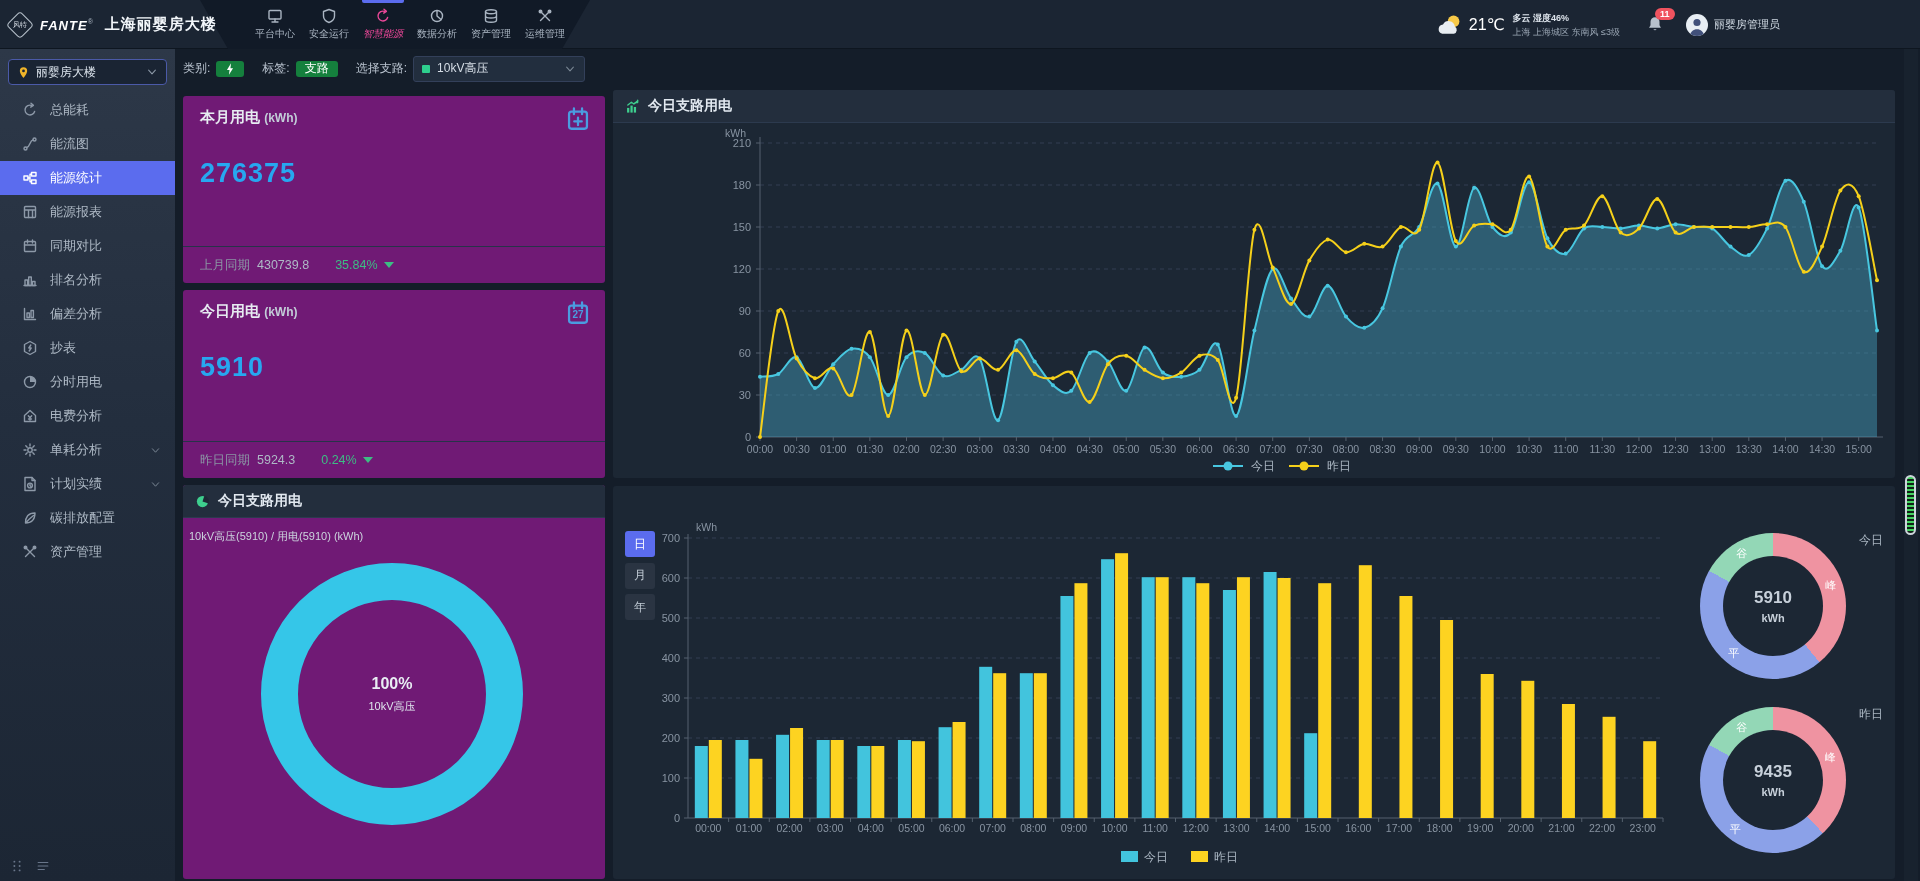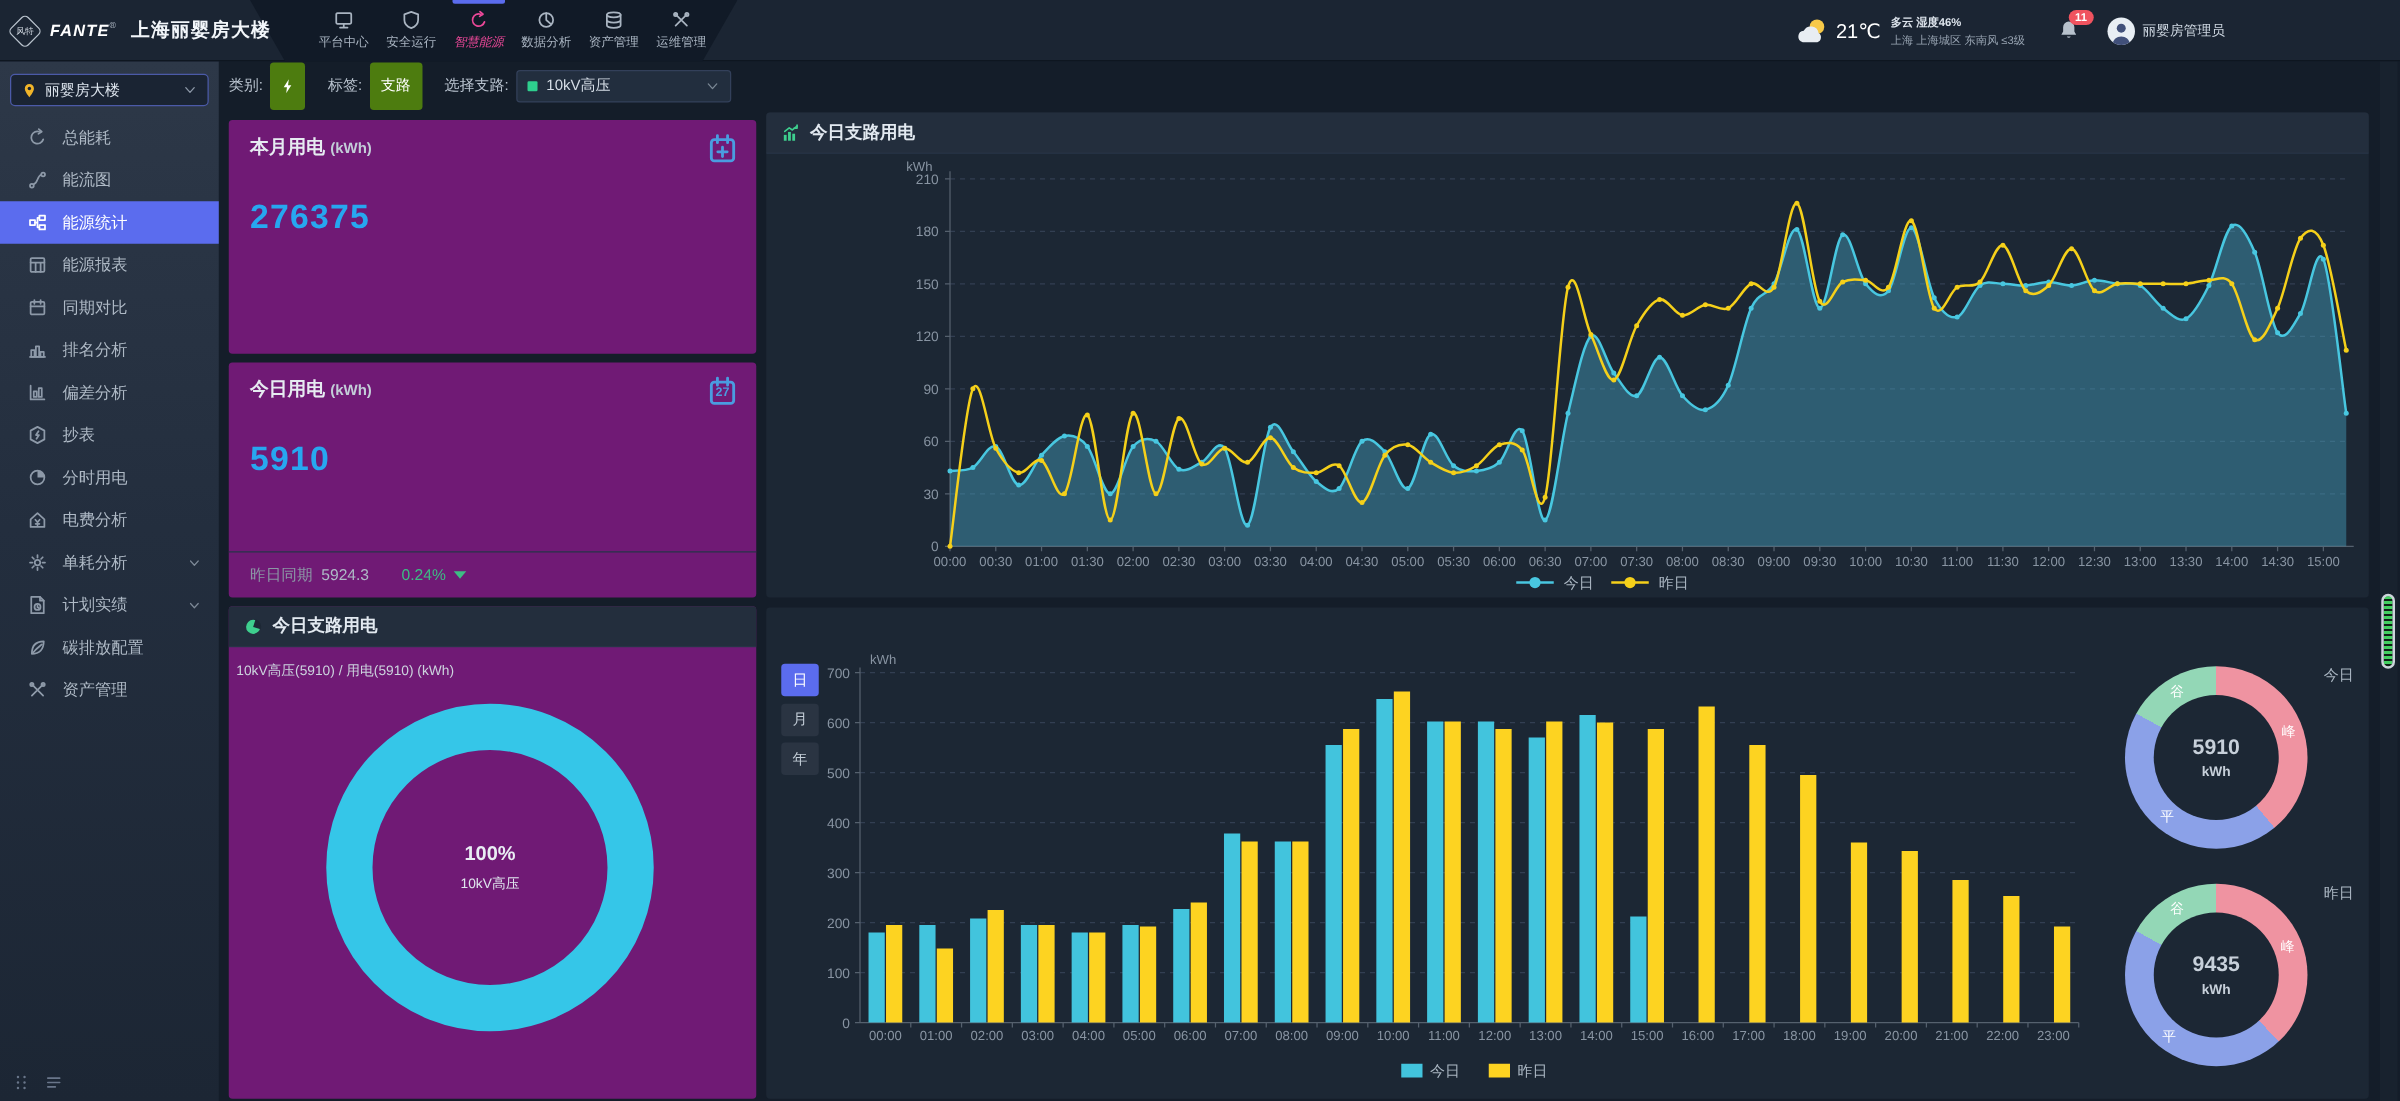"支路" .btn-sq { background: #4d7c0f -> #15803d; height: 38px -> 16px }
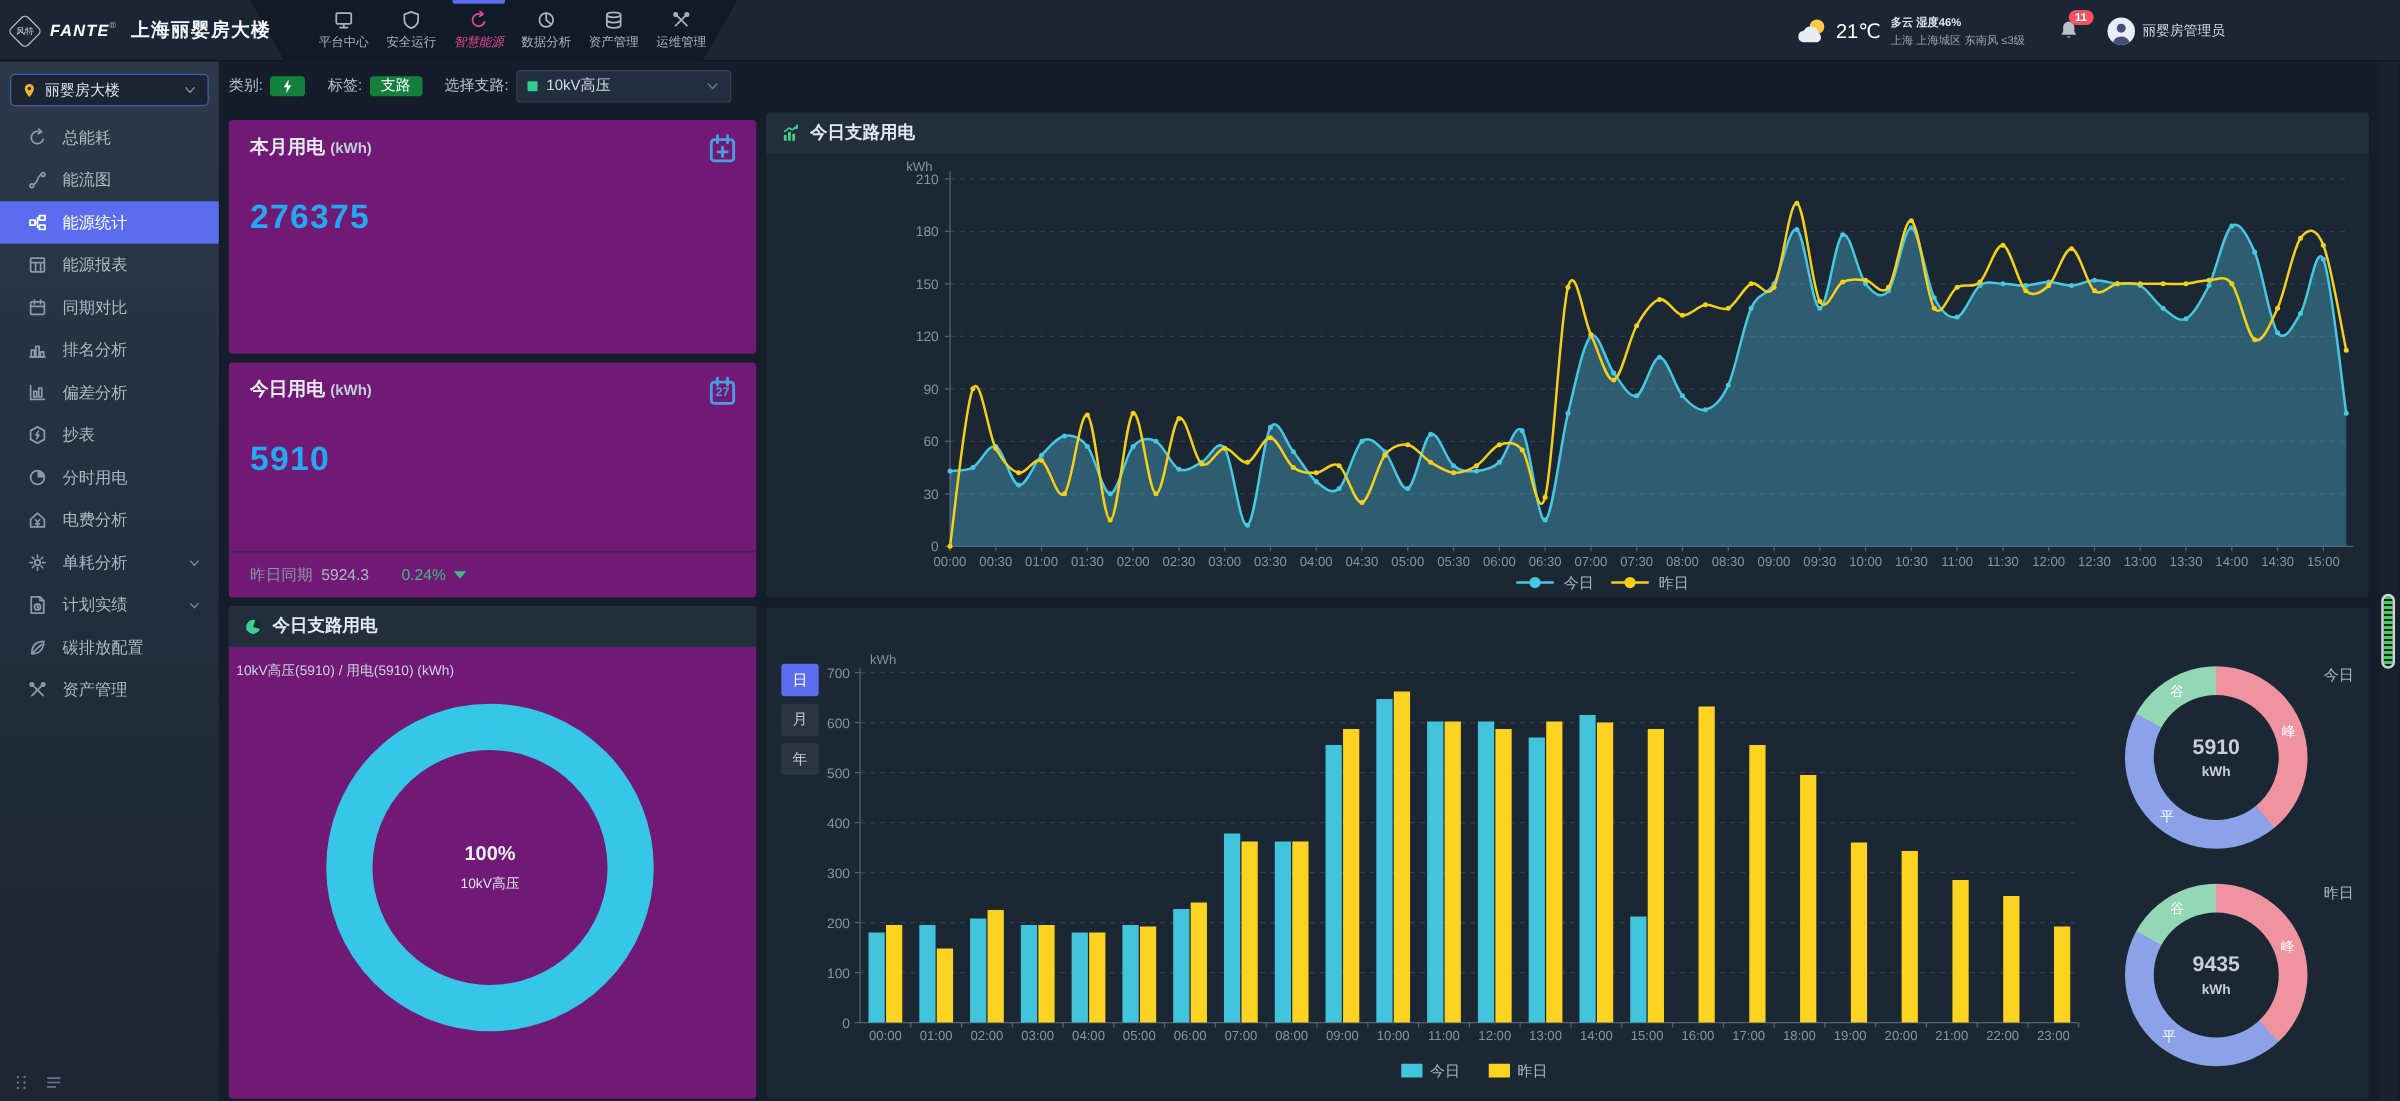"上月同期" div.card-footer { html: none -> <div> <span>上月同期</span> <span>430739.8</span> <span>35.84%</span> <span></span> </div> }
